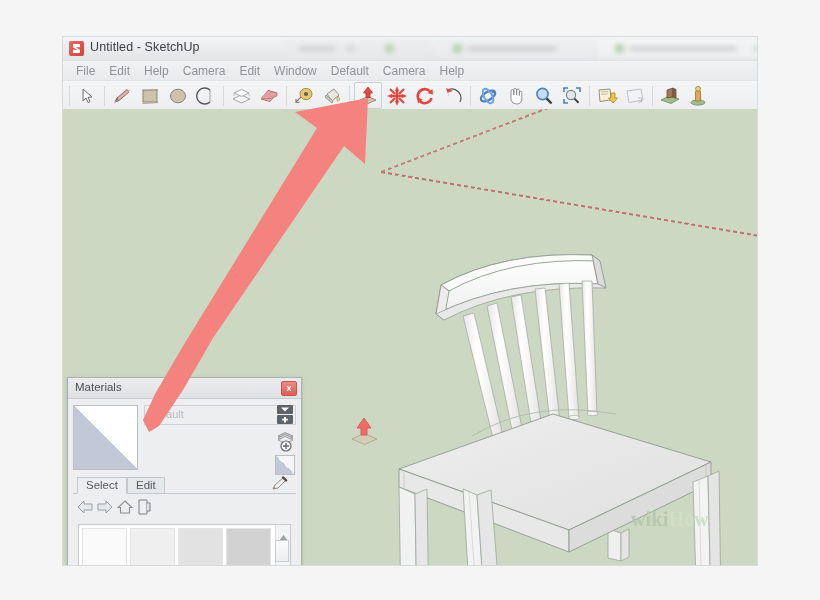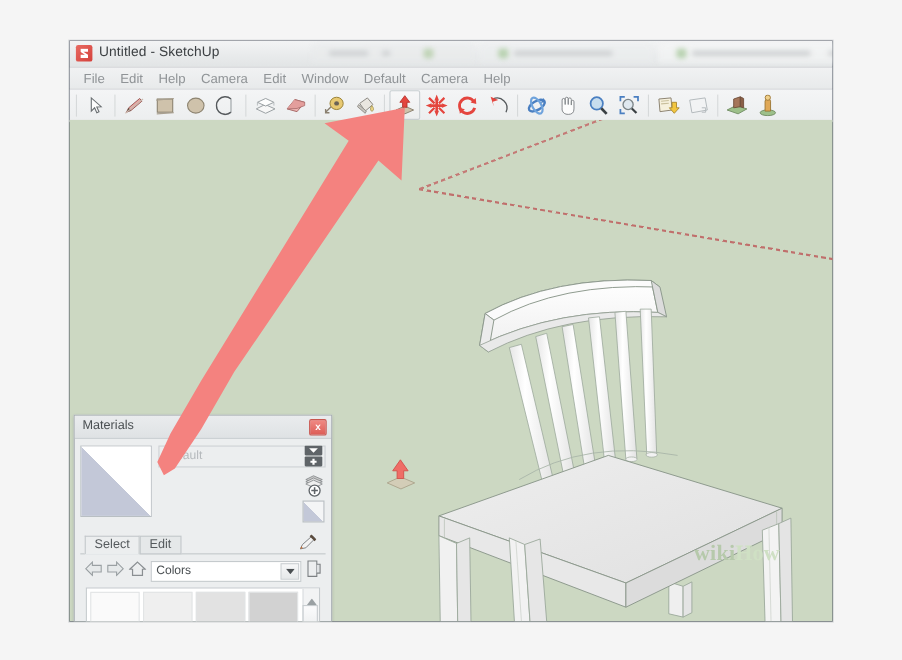"Select" #mat-tabs { margin-top: 10px -> 0 }
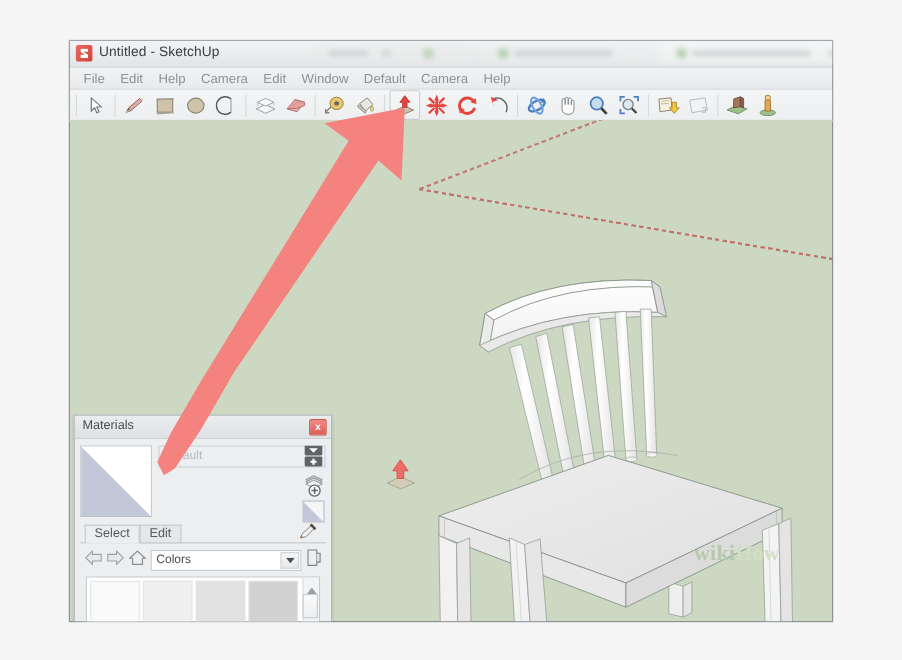"Colors" div { html: <div> <span>Colors</span> <div> <svg> <path></path> </svg> </div> </div> -> none }
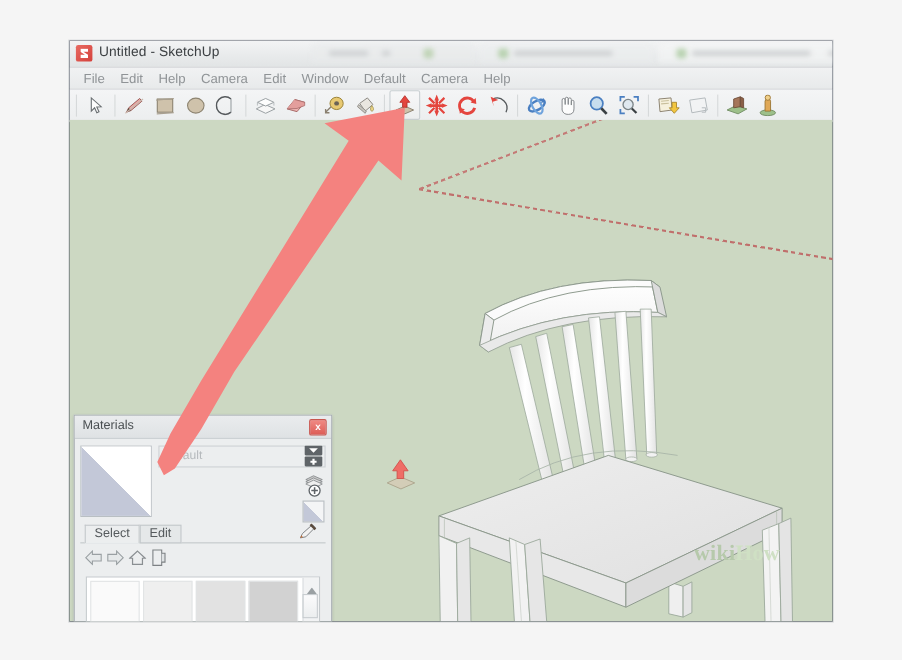"wikiHow" #watermark { bottom: 50px -> 34px }
